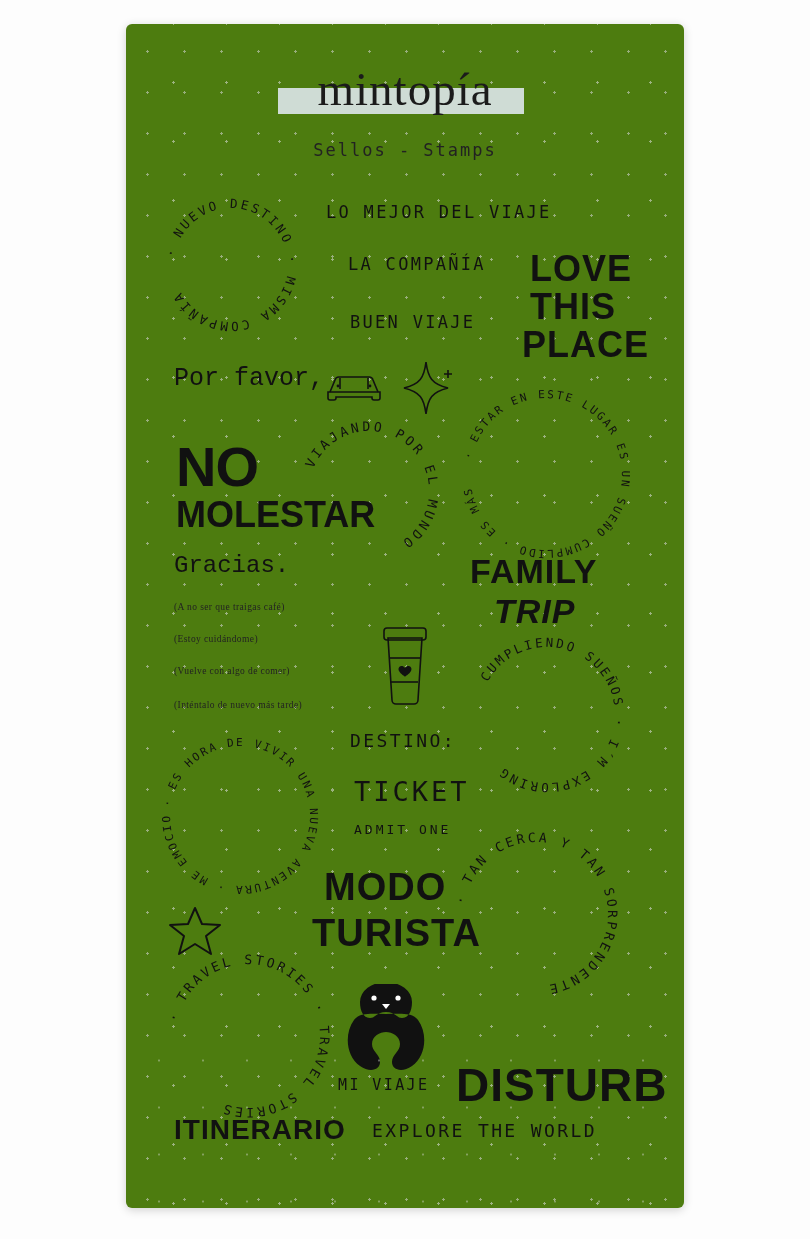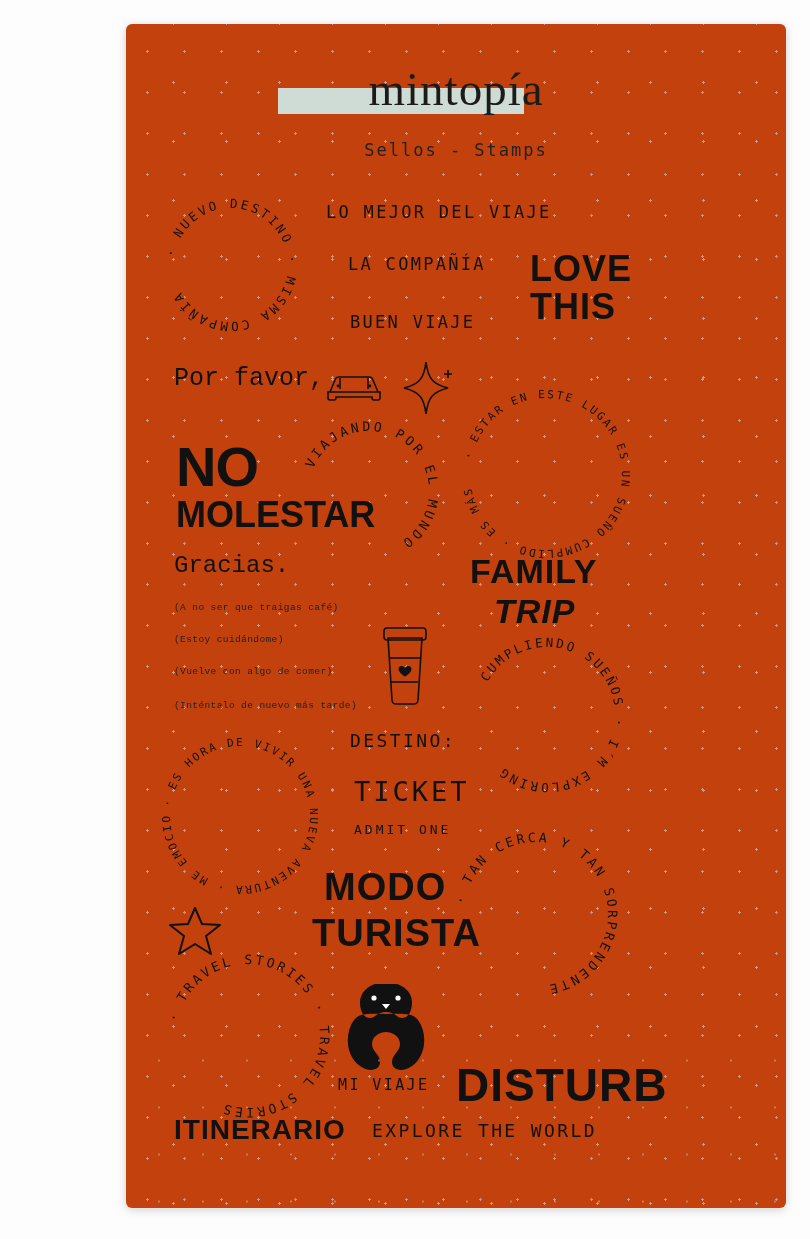"mintopía" .sheet { background: #c2410c -> #4d7c0f; width: 660px -> 558px }
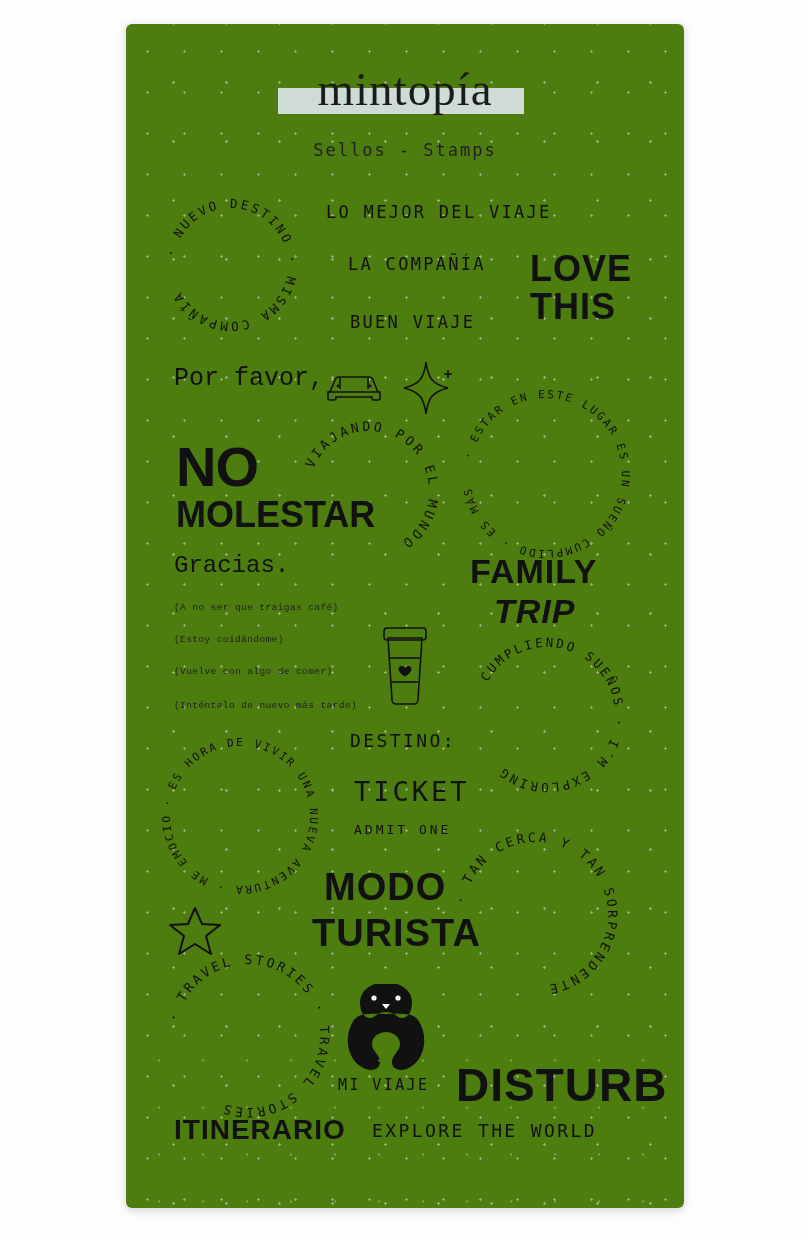"PLACE" div.st { html: none -> <div>PLACE</div> }
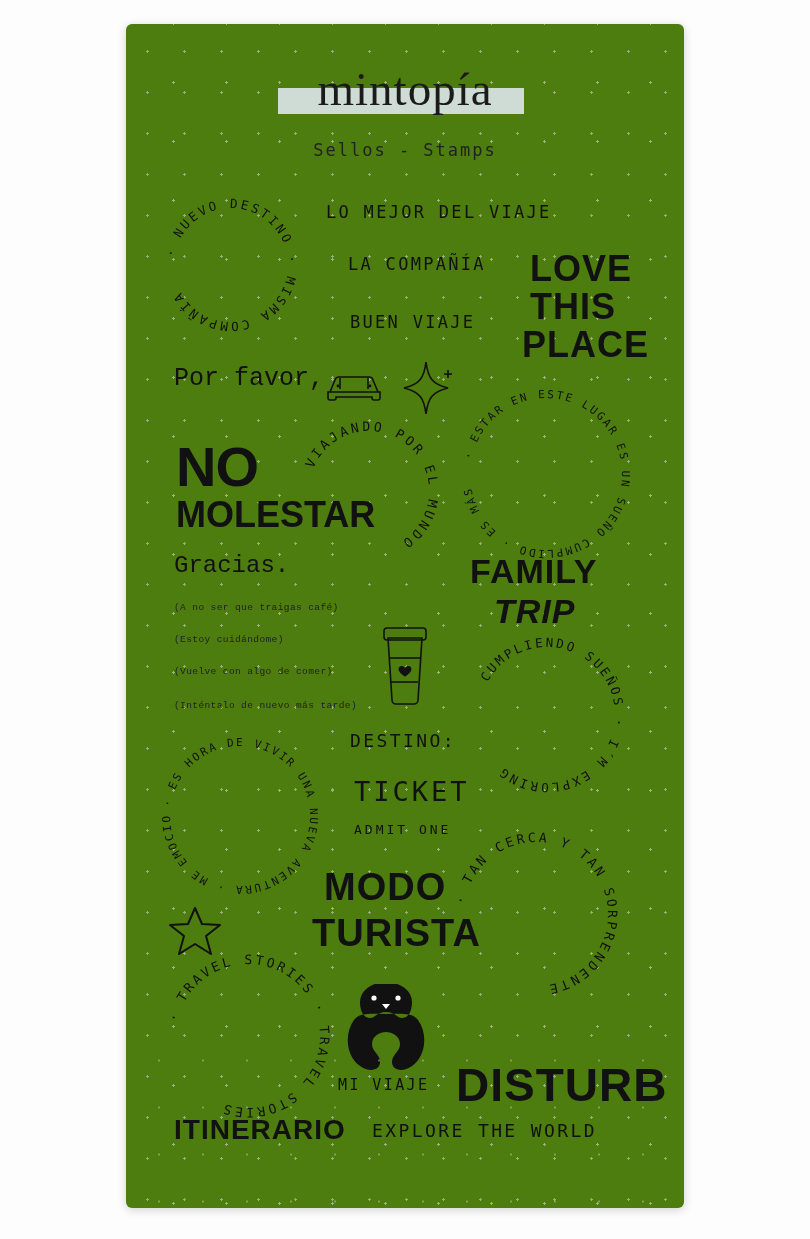"(A no ser que traigas" .smallnote { font-family: Liberation Mono, monospace -> Liberation Serif, serif }
